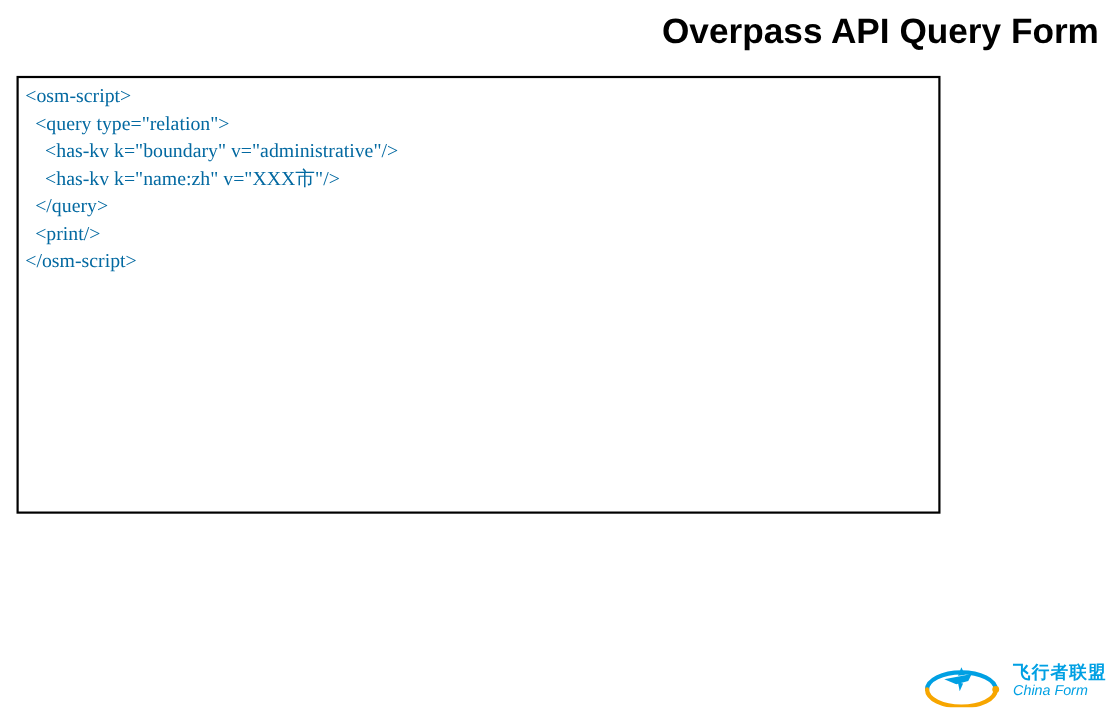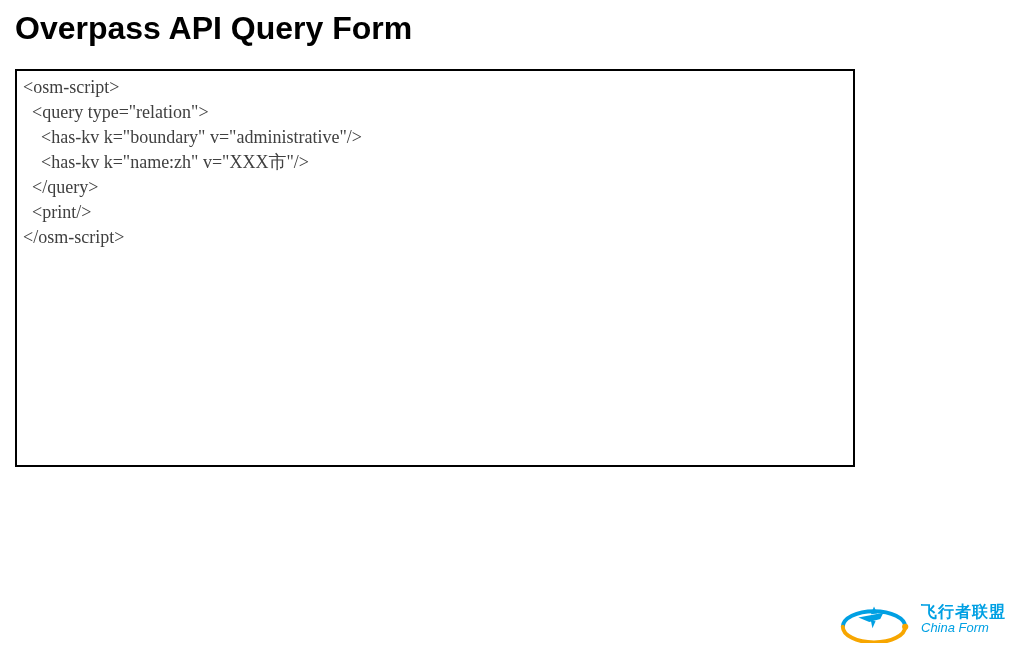"Overpass API Query Form" .page-title { margin: 10px 4px 0 15px -> 10px 15px 0 15px; text-align: none -> right }
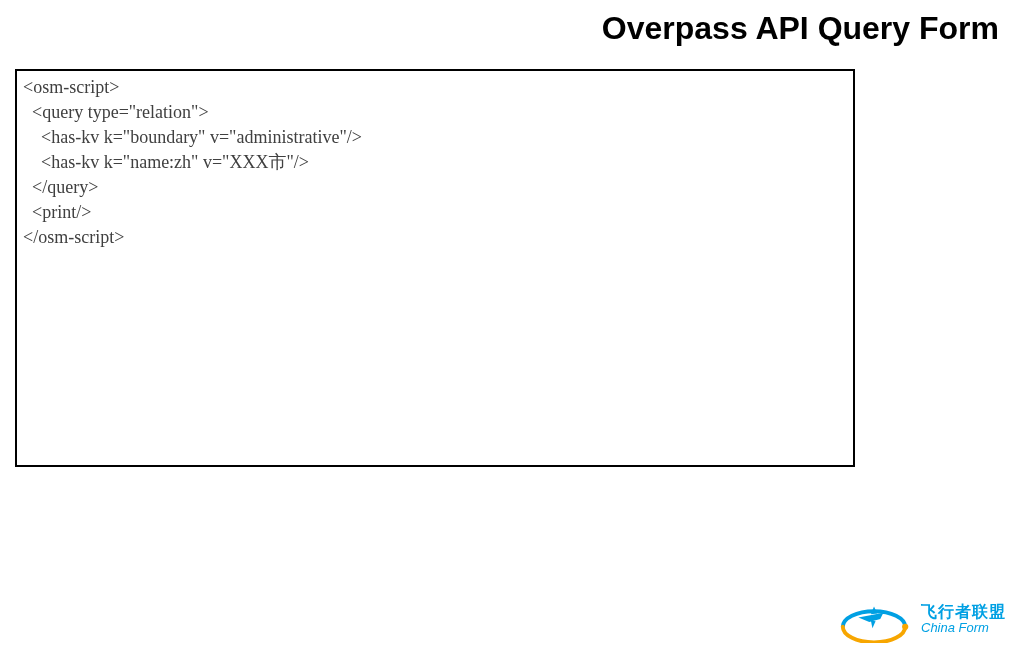"<osm-script>" .query-textarea { color: #404040 -> #0369a1 }
